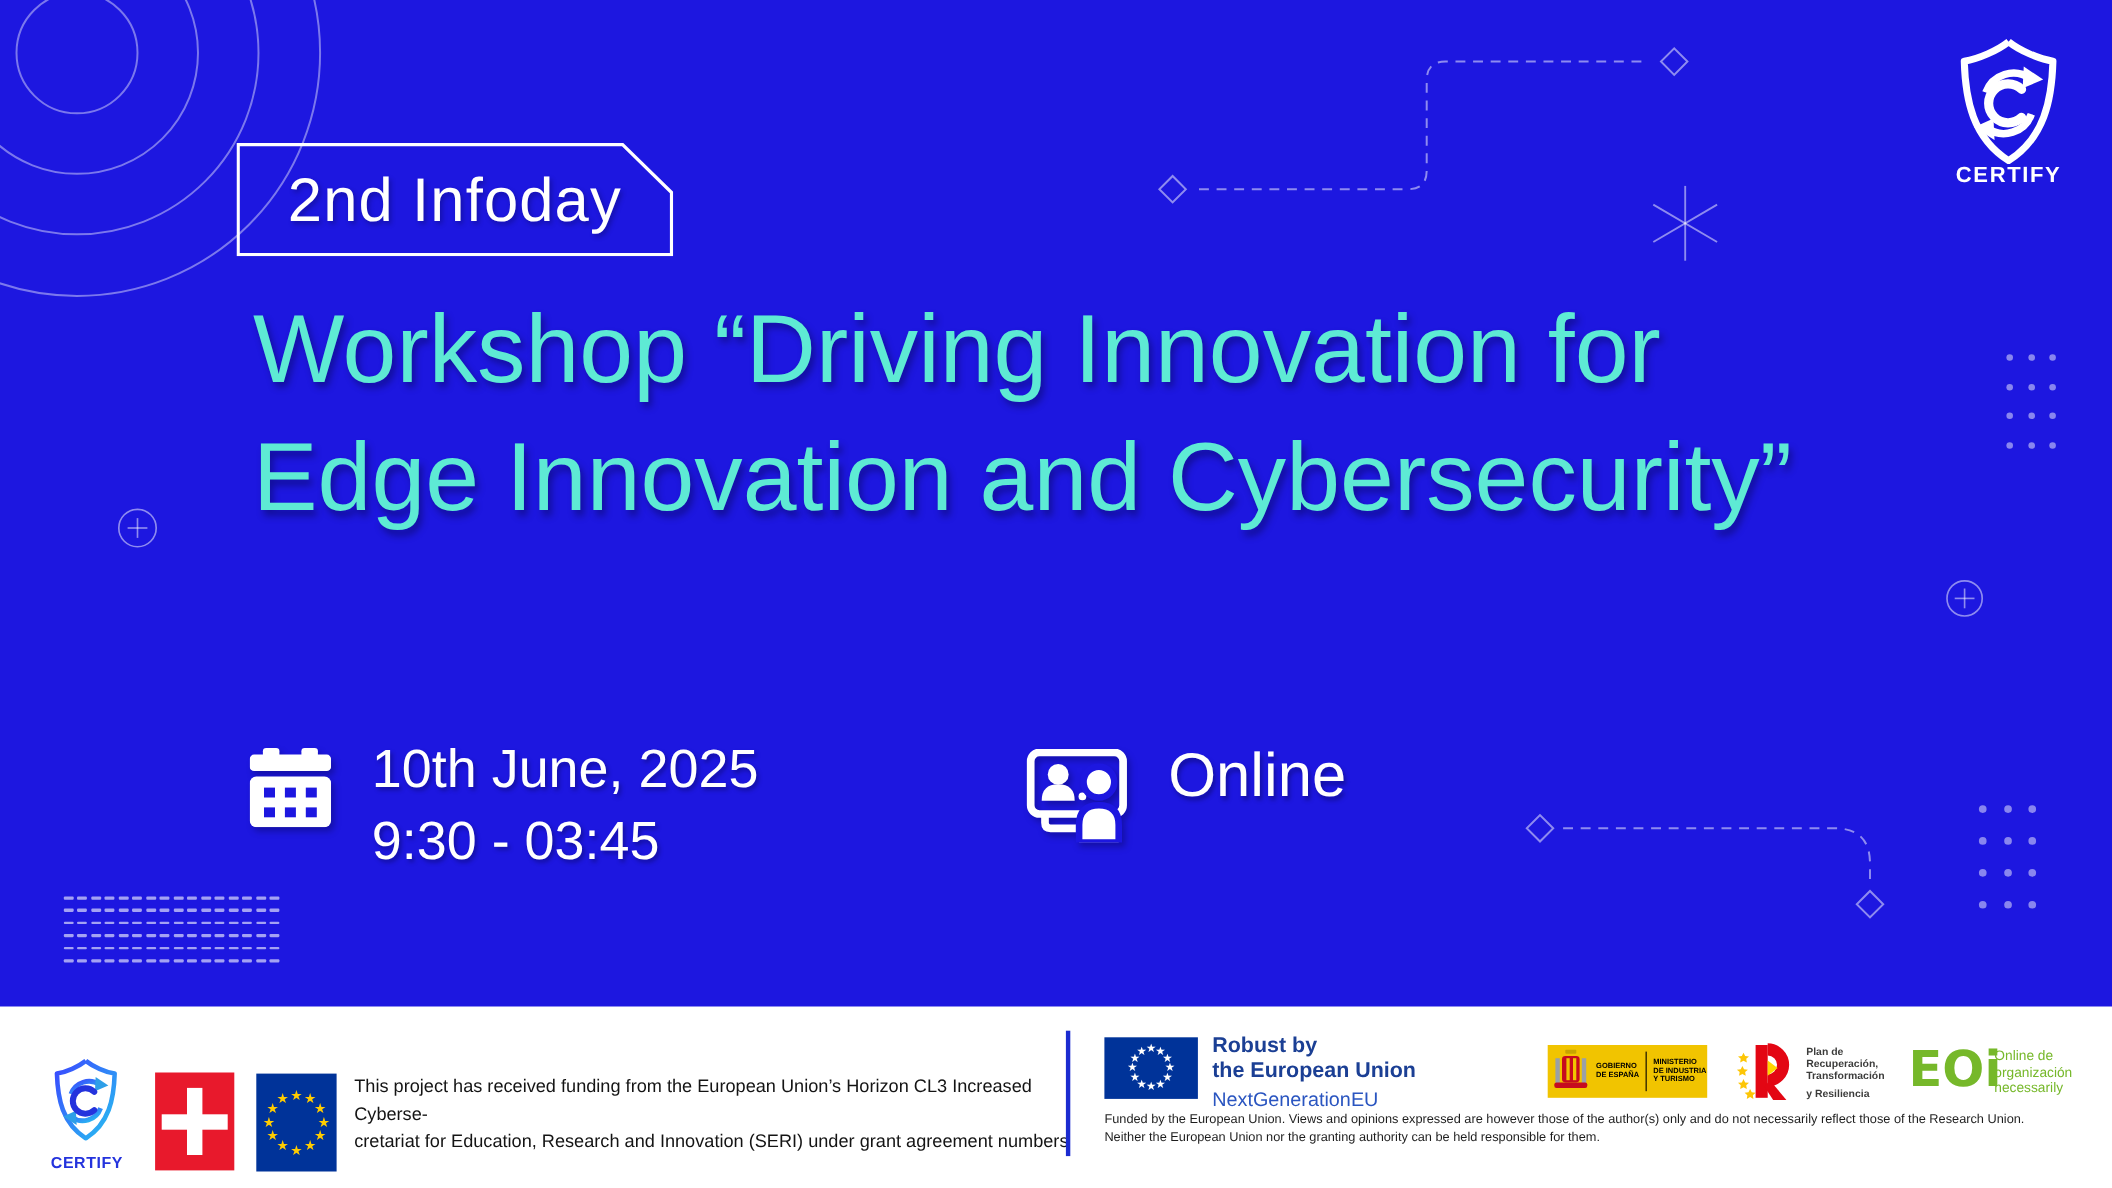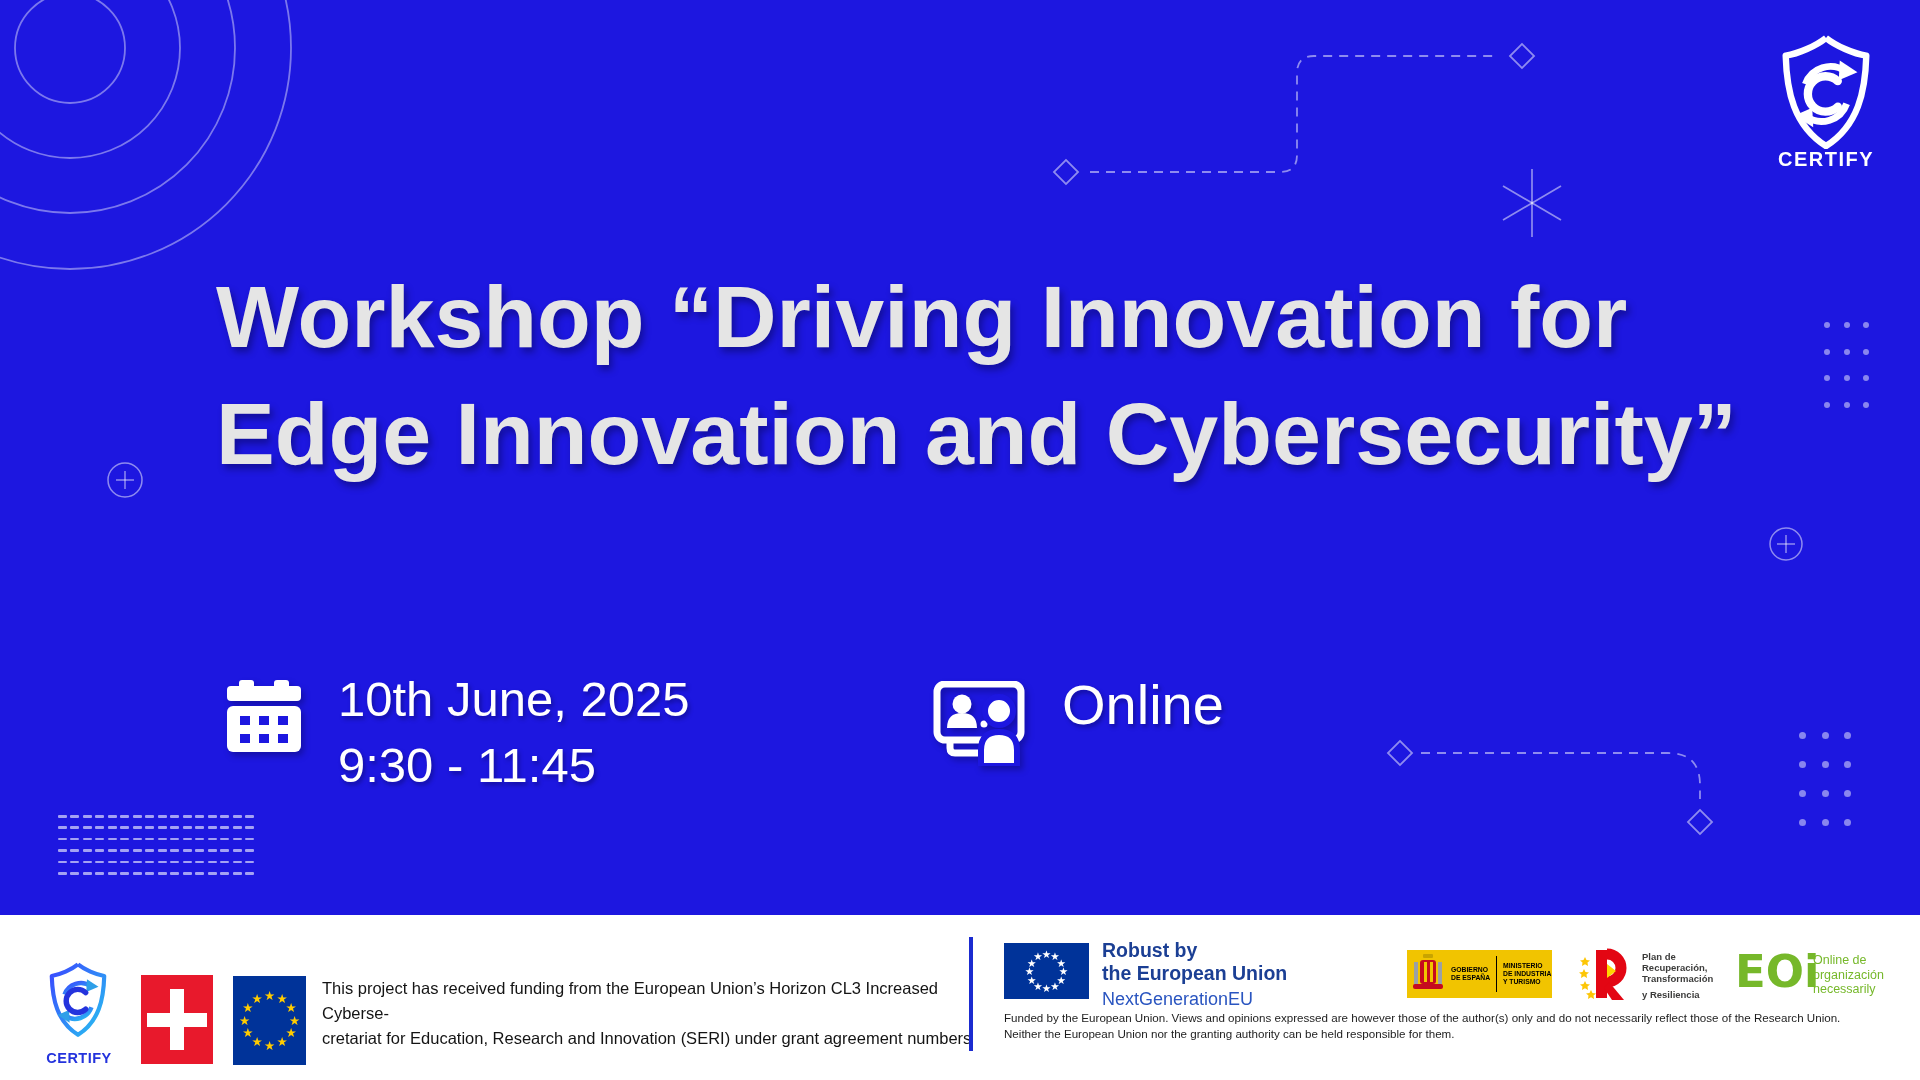"2nd Infoday" div.abs { html: none -> <div> <svg> <path></path> </svg> <div>2nd Infoday</div> </div> }
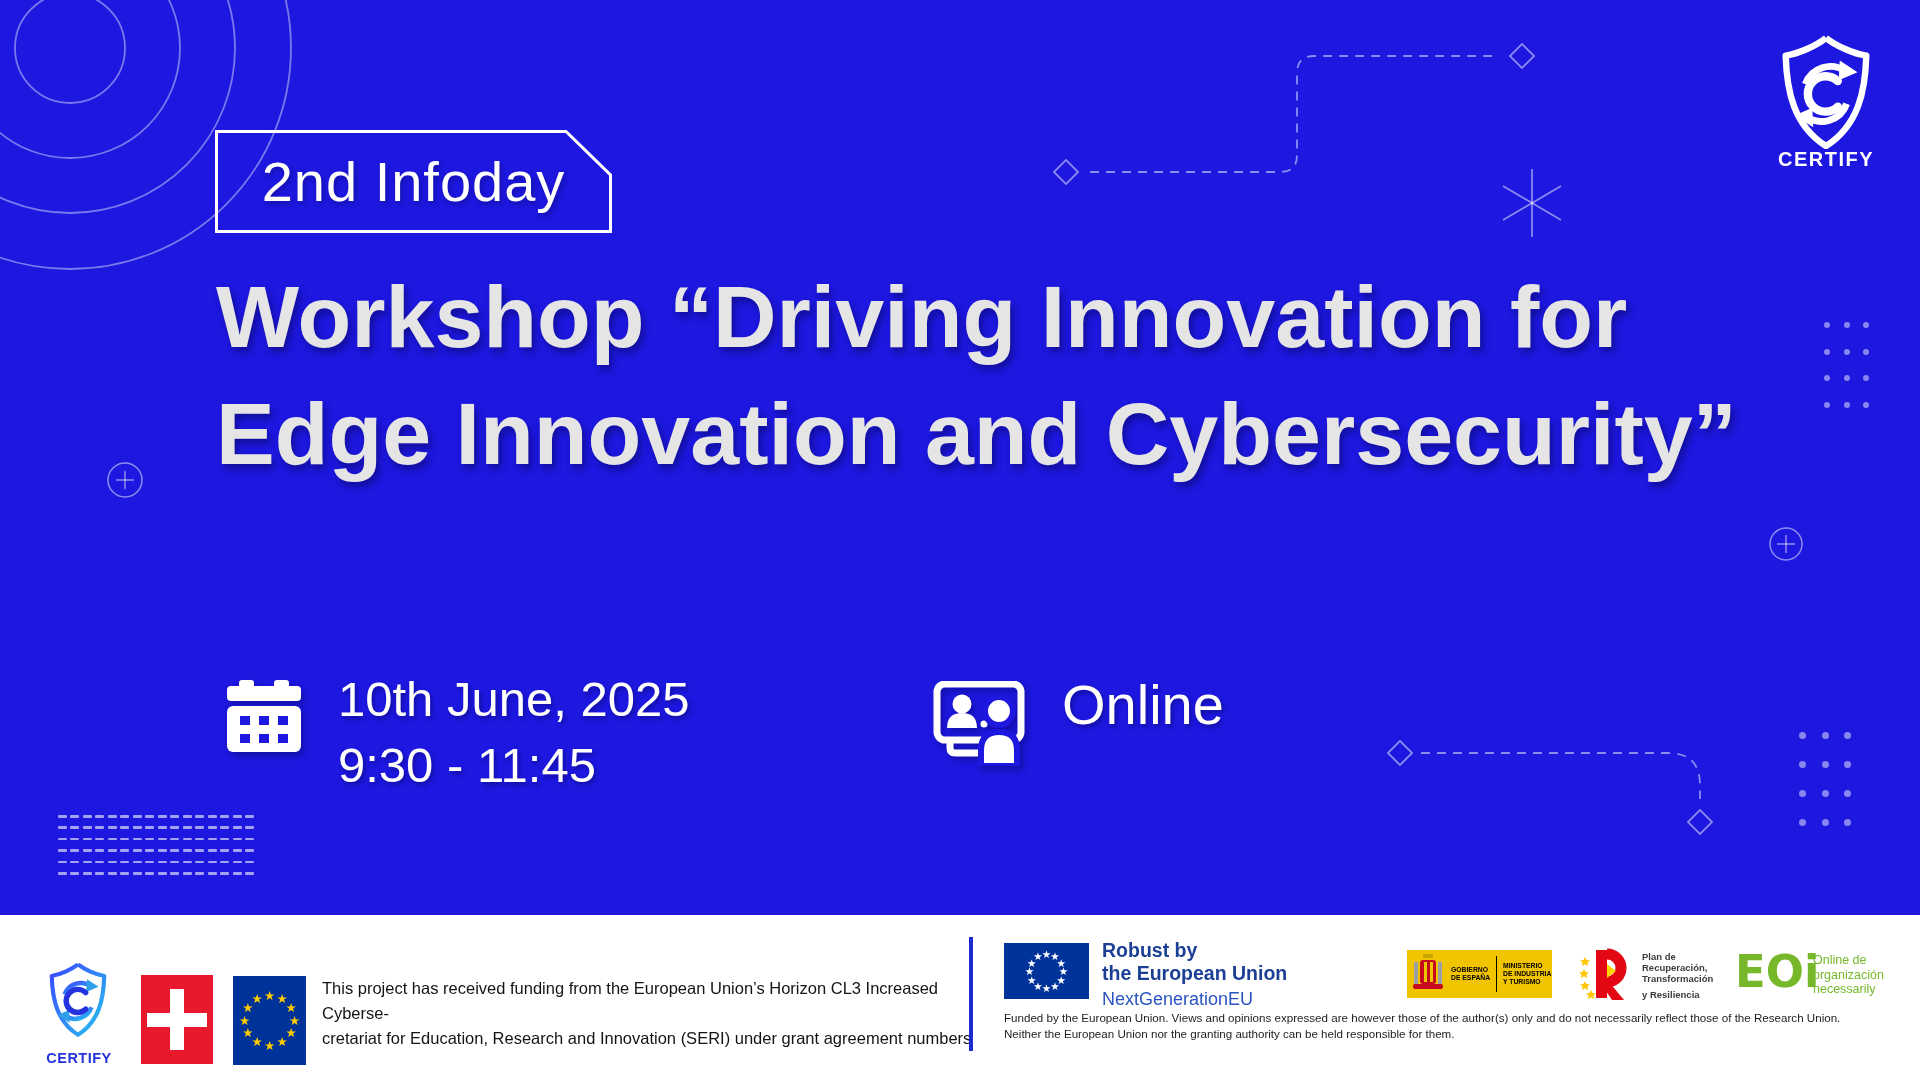"Workshop “Driving Innovation for" .title { color: #e5e5e5 -> #5eead4; font-weight: bold -> normal; left: 216px -> 230px }
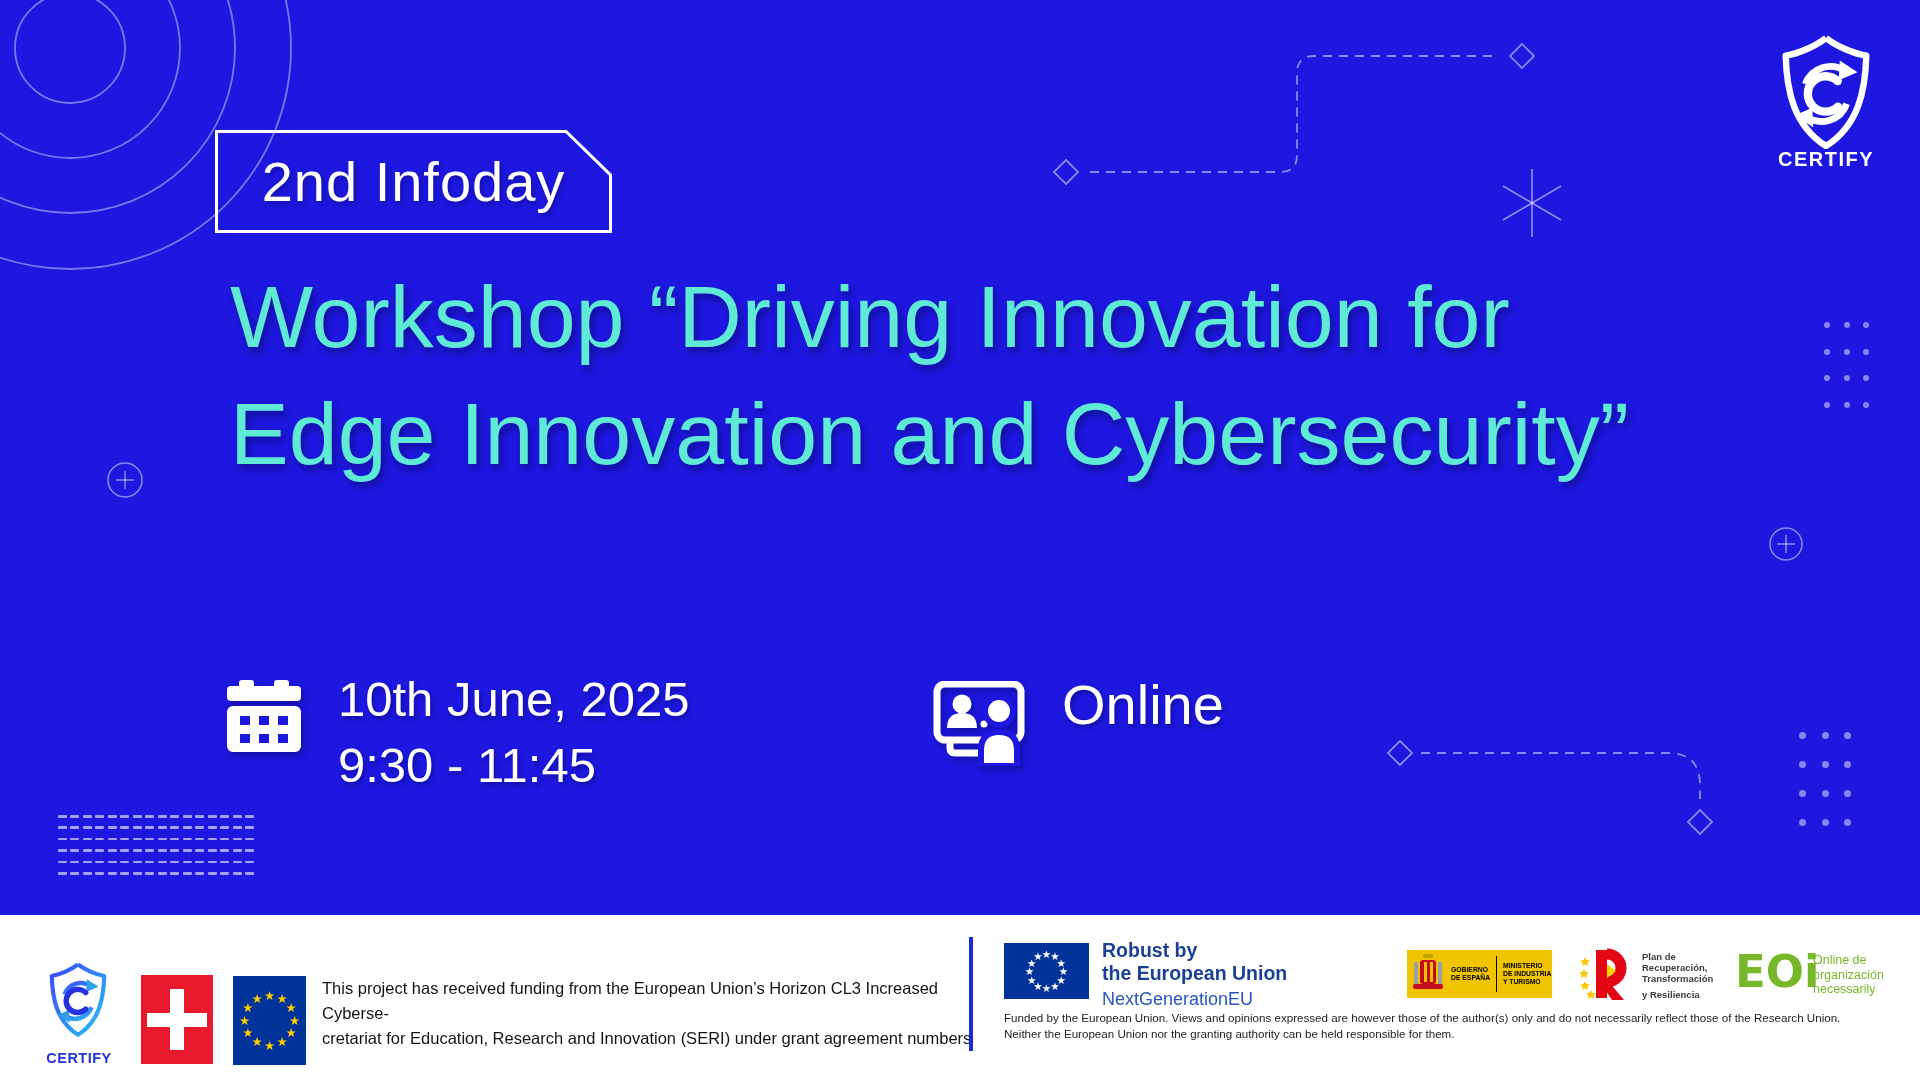"9:30 - 11:45" div { text: 11:45 -> 03:45 }
